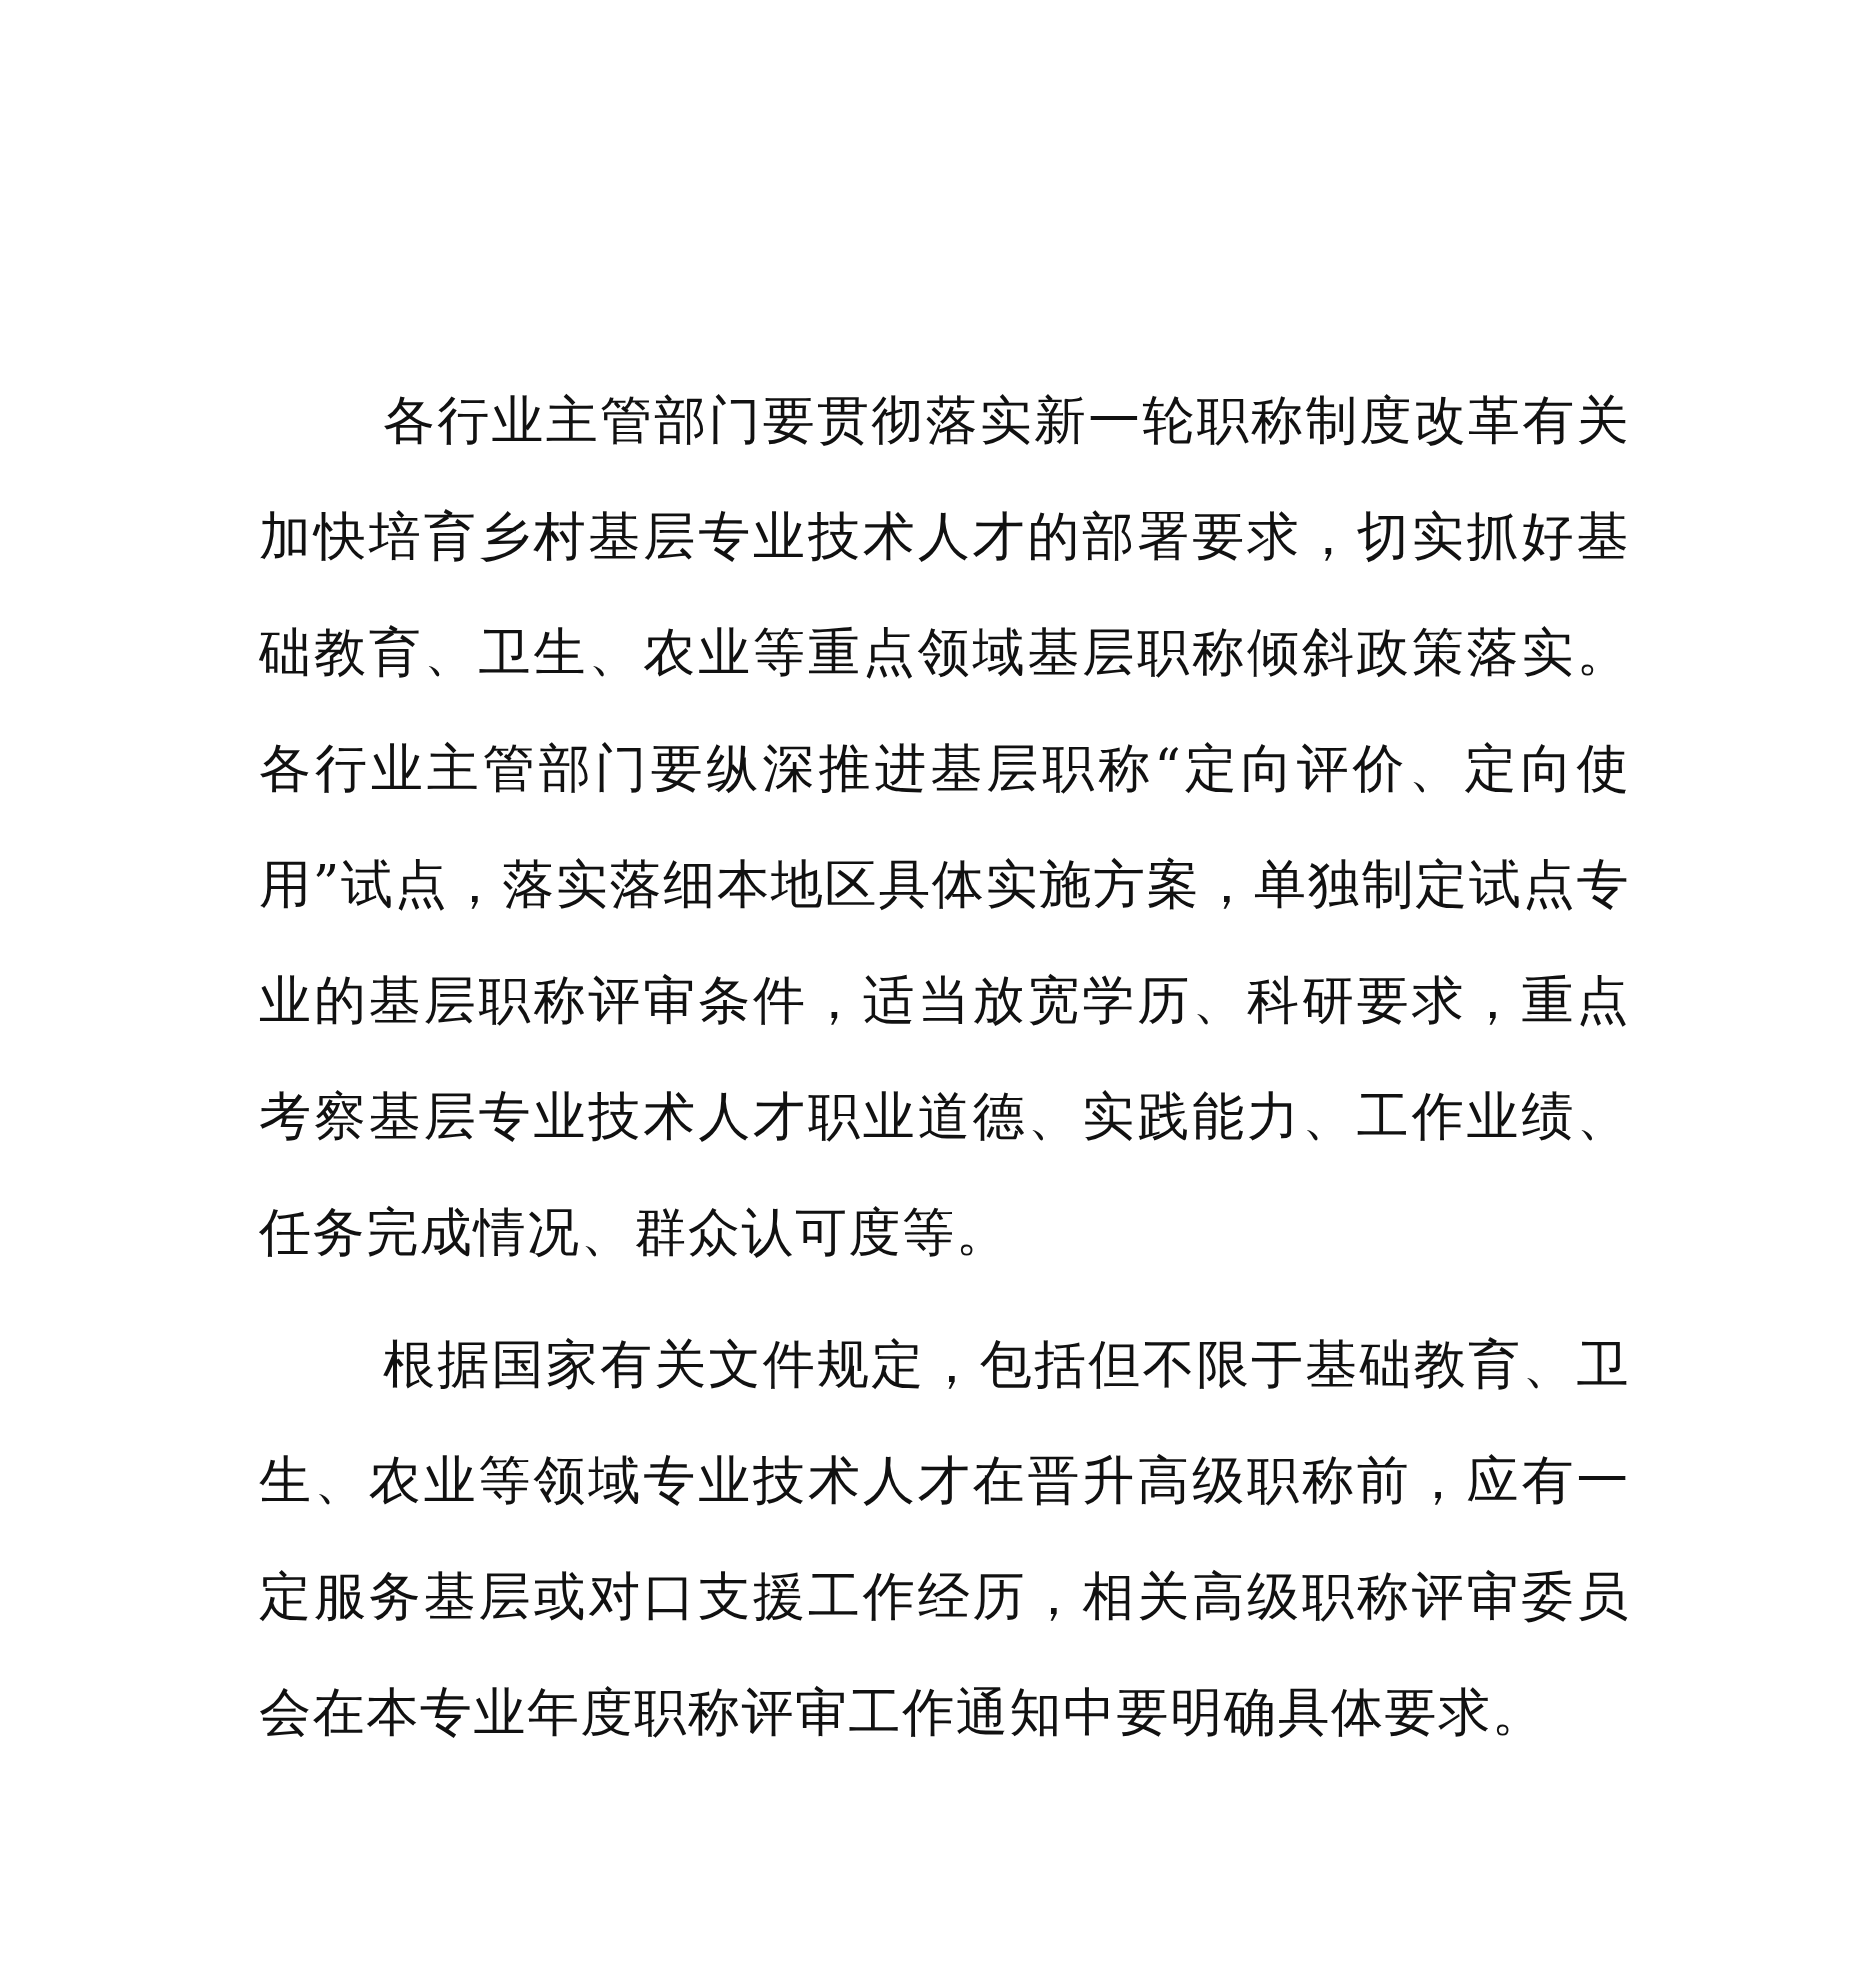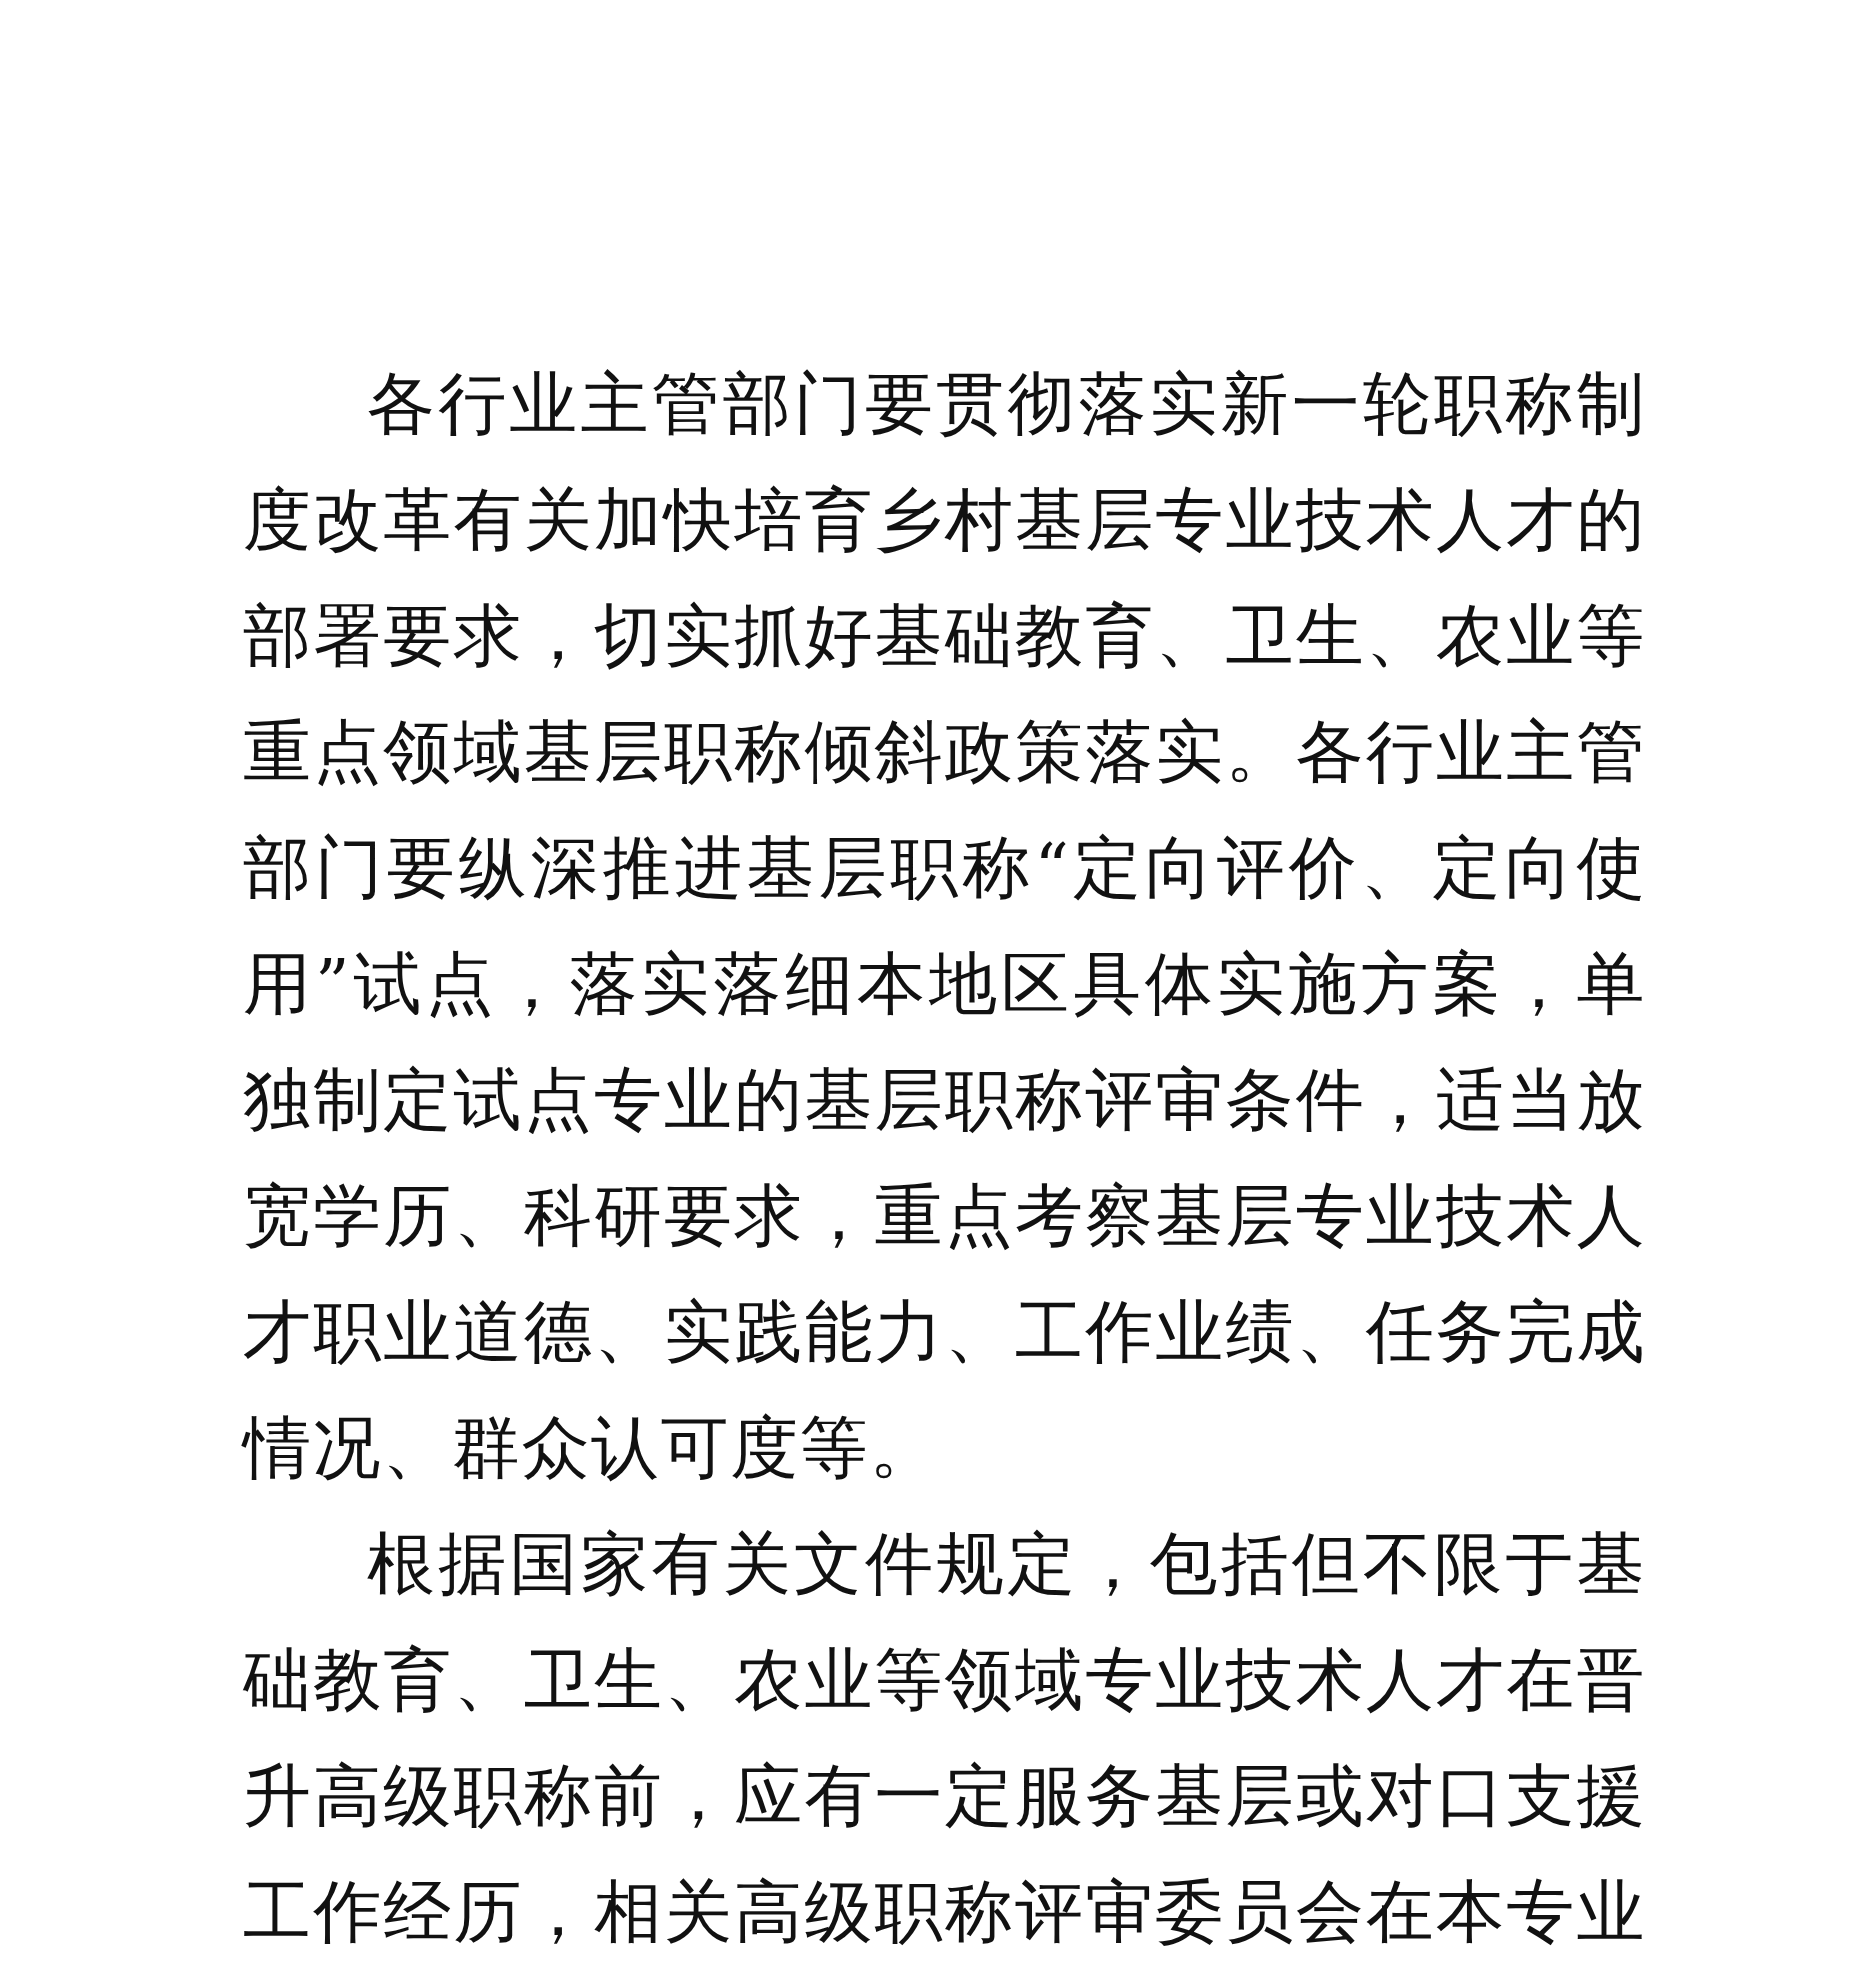"各行业主管部门要贯彻落实新一轮职称制度改革有关加快培育乡村基层专业技术人才的部署" .para { font-size: 68px -> 52px; margin: 0 -> 16px }
